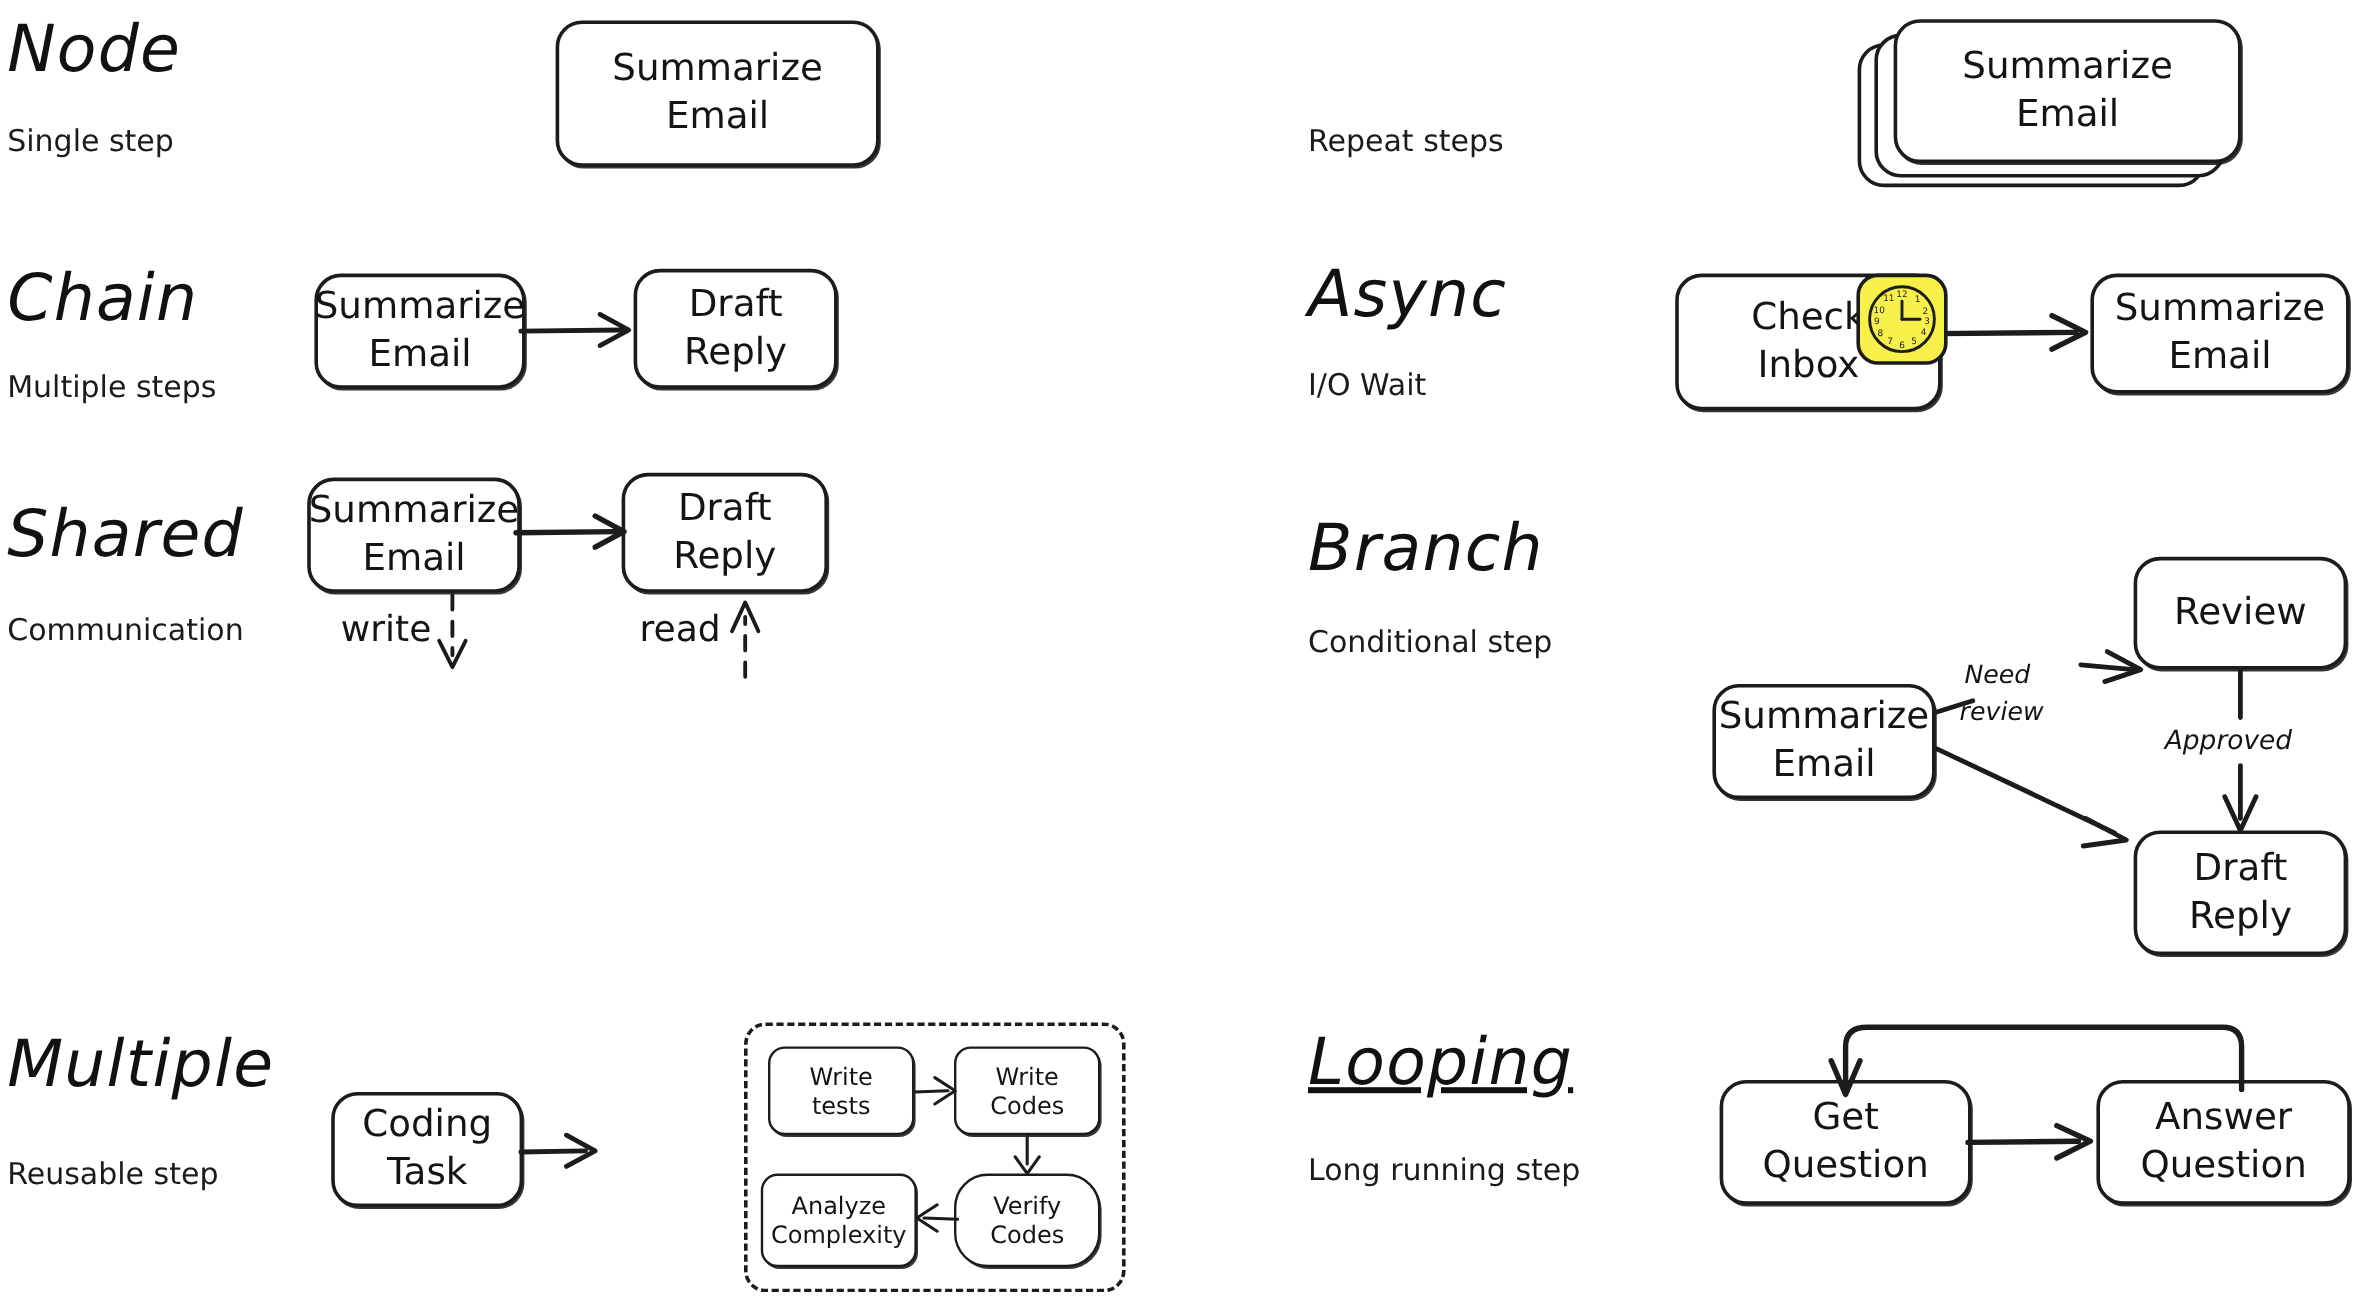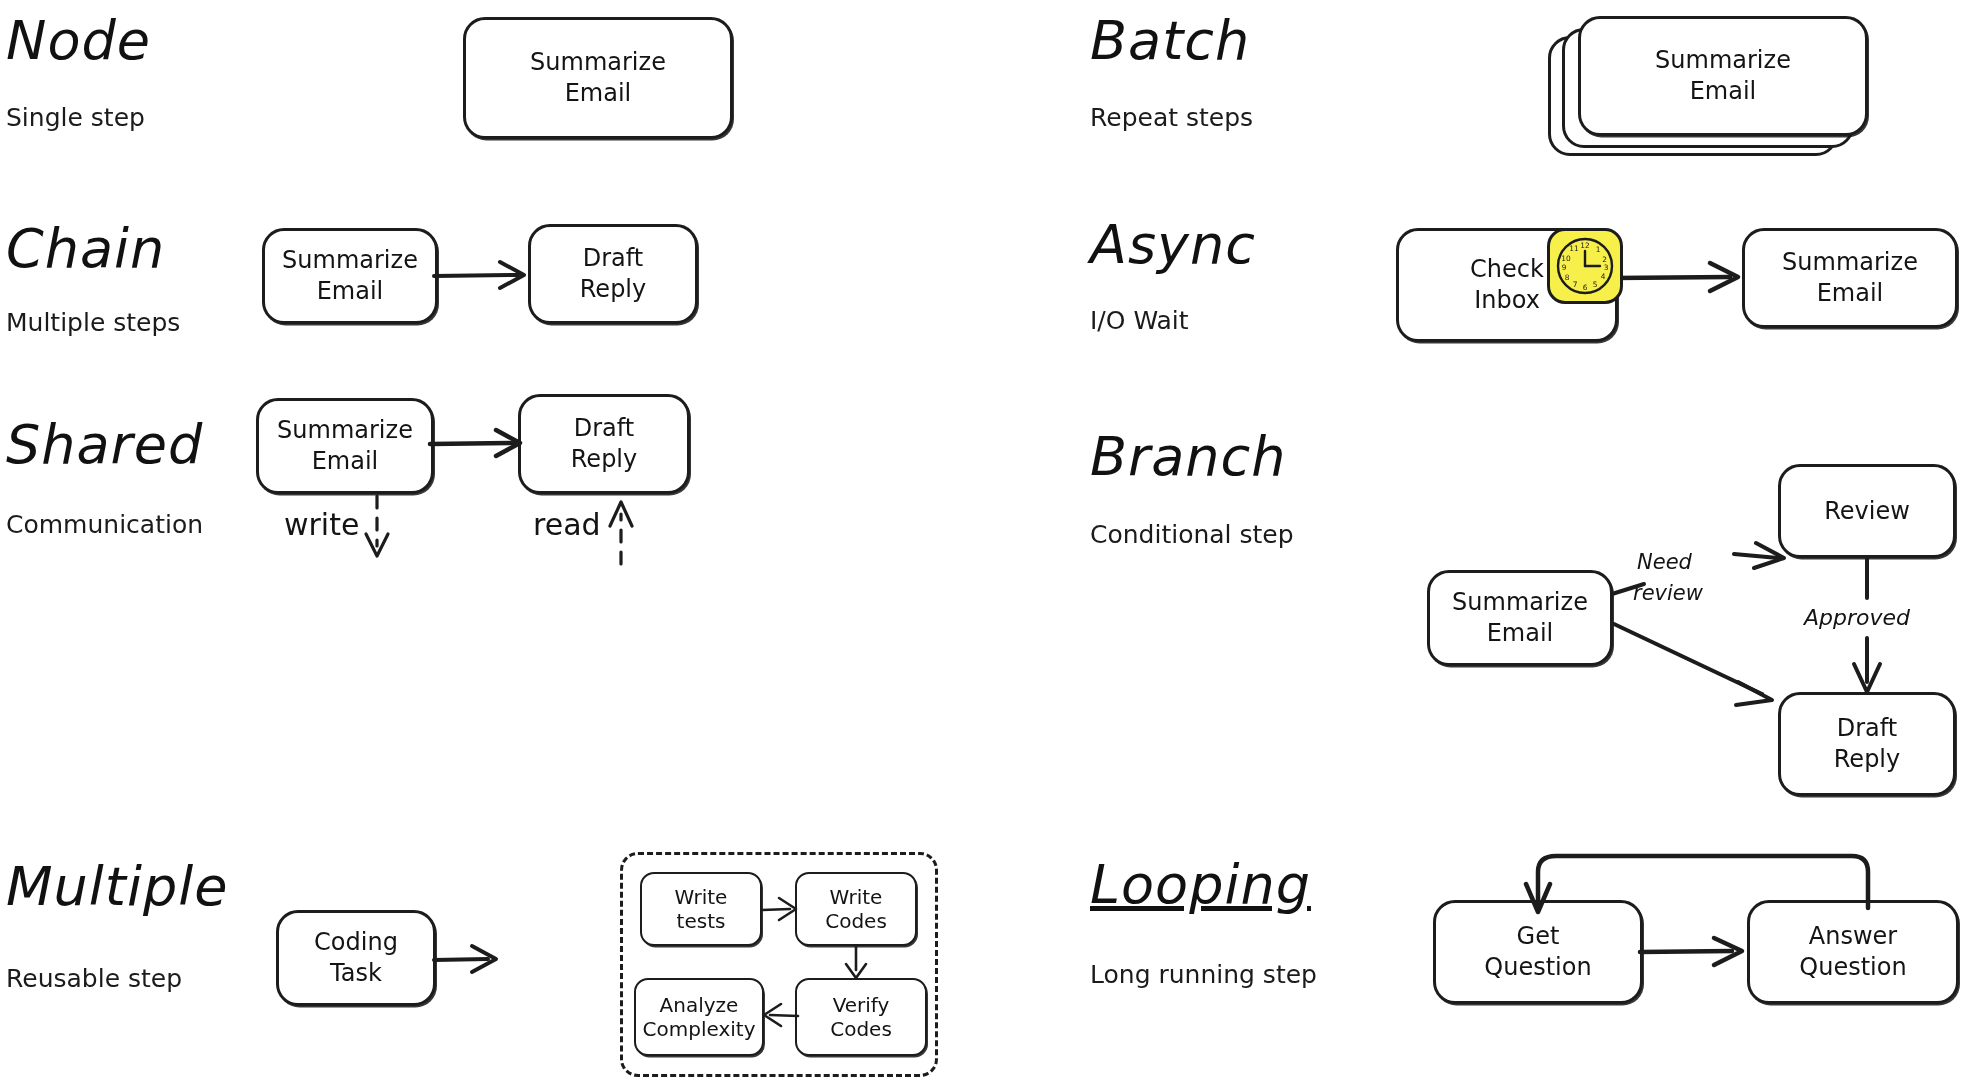"Summarize" .node { font-size: 24px -> 31px }
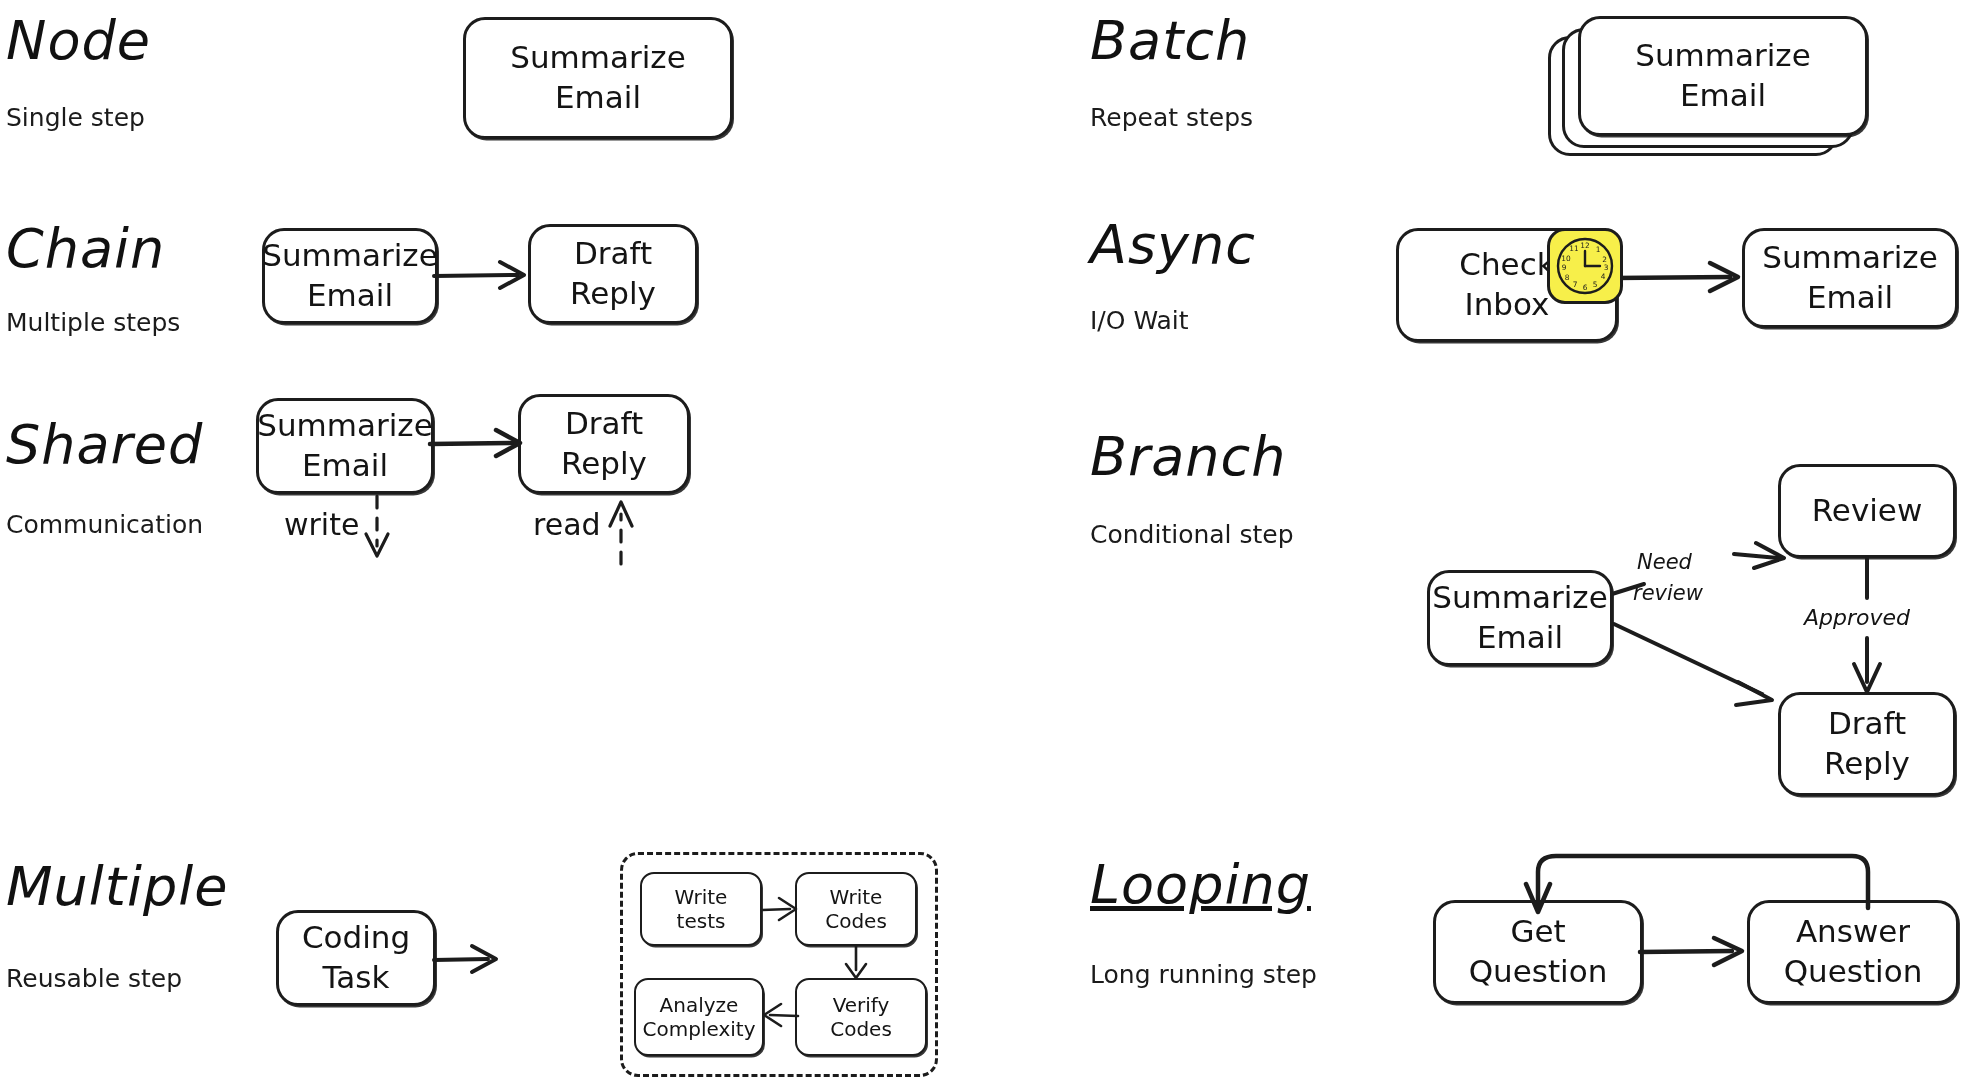"Batch" div.pattern-title { html: <div>Batch</div> -> none }
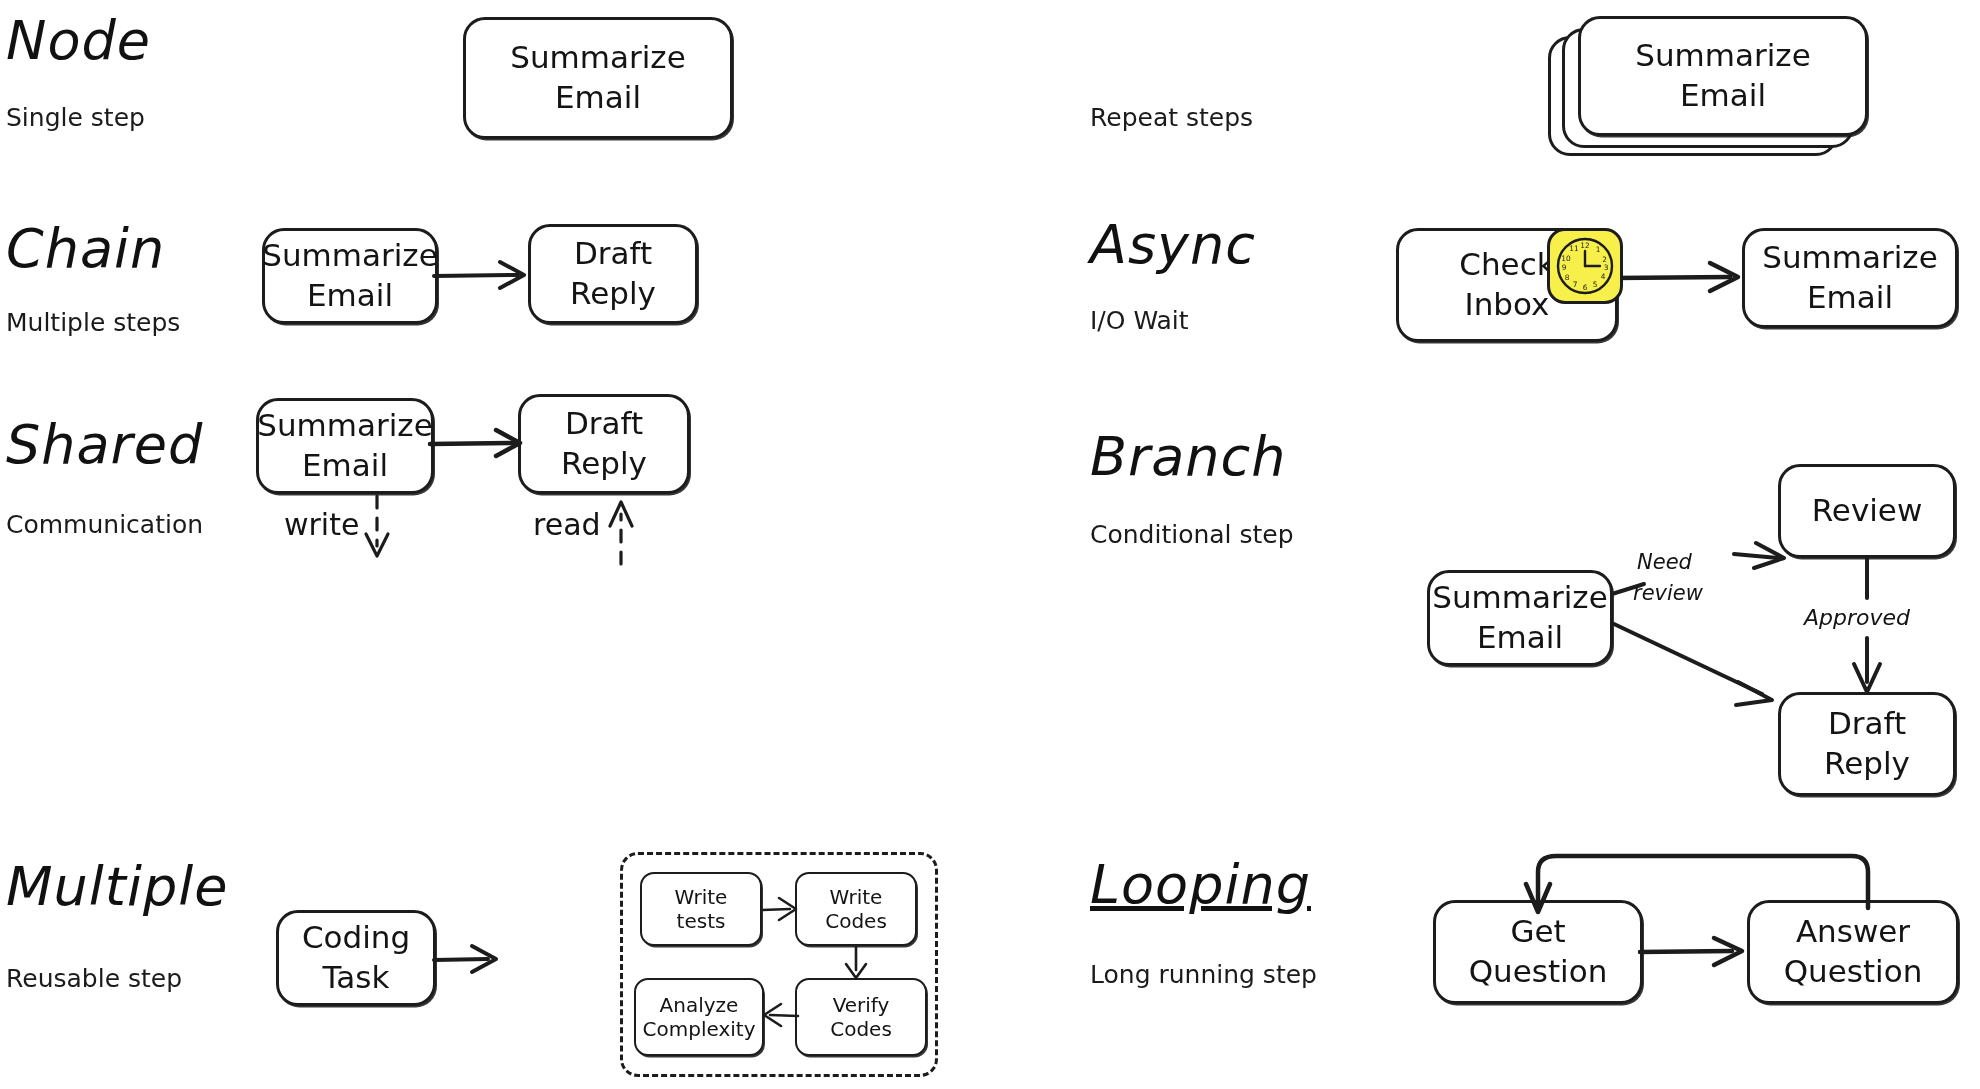"Verify" div.node { border-radius: none -> 28px; width: 132px -> 122px }
